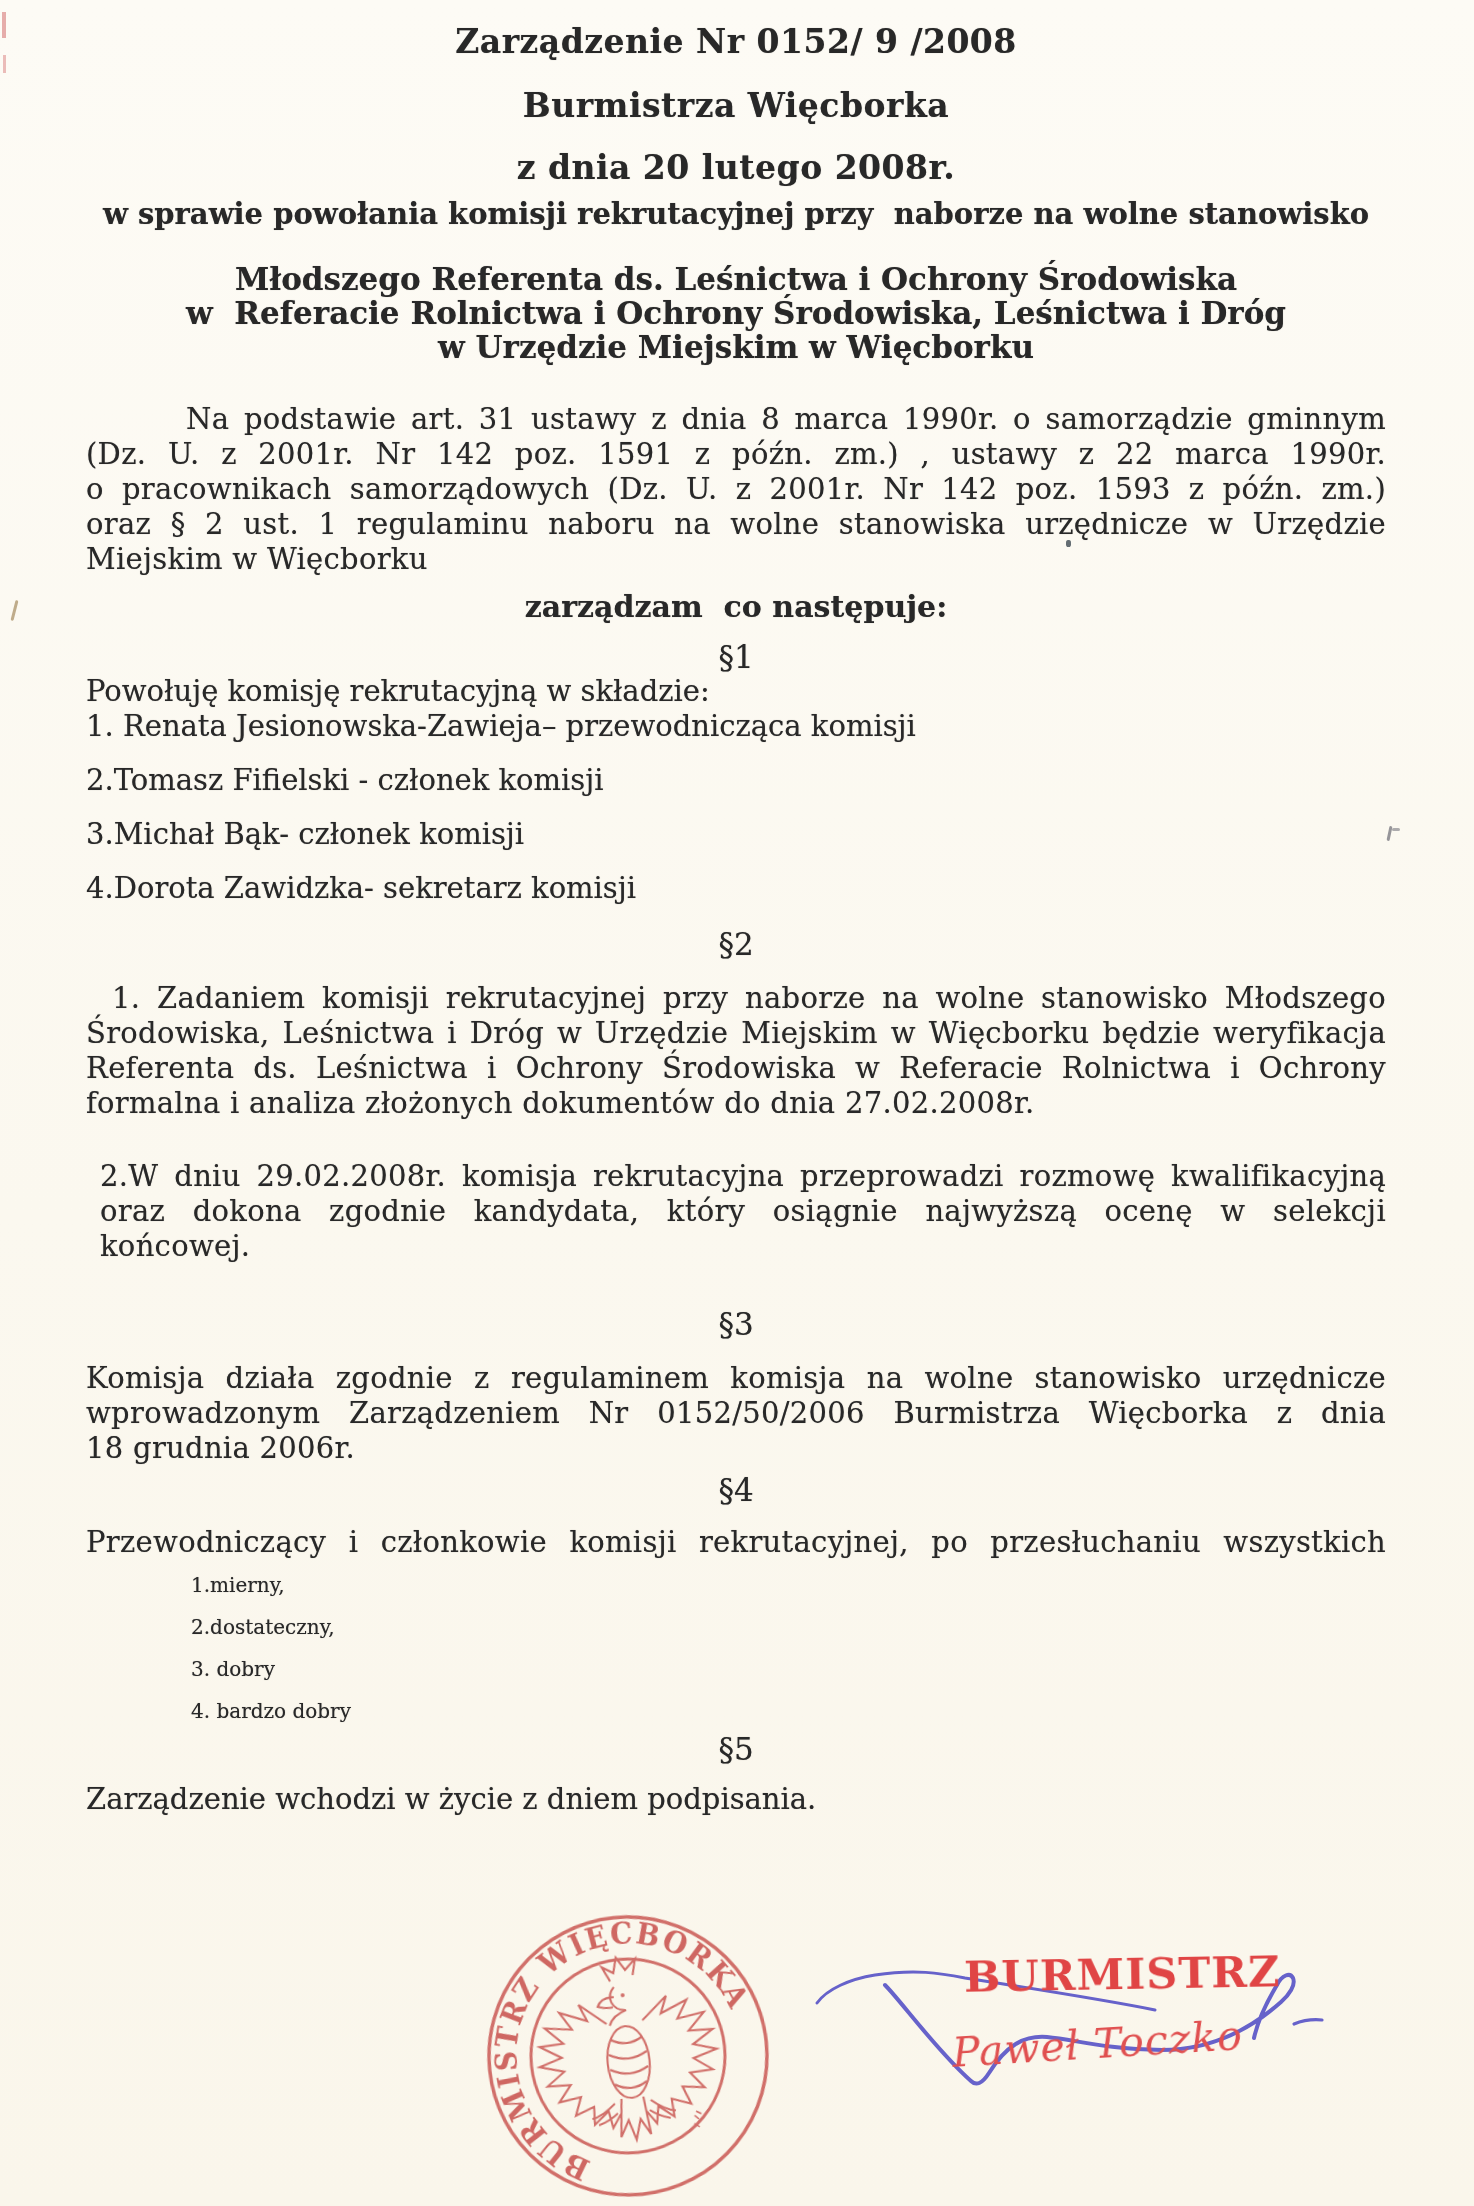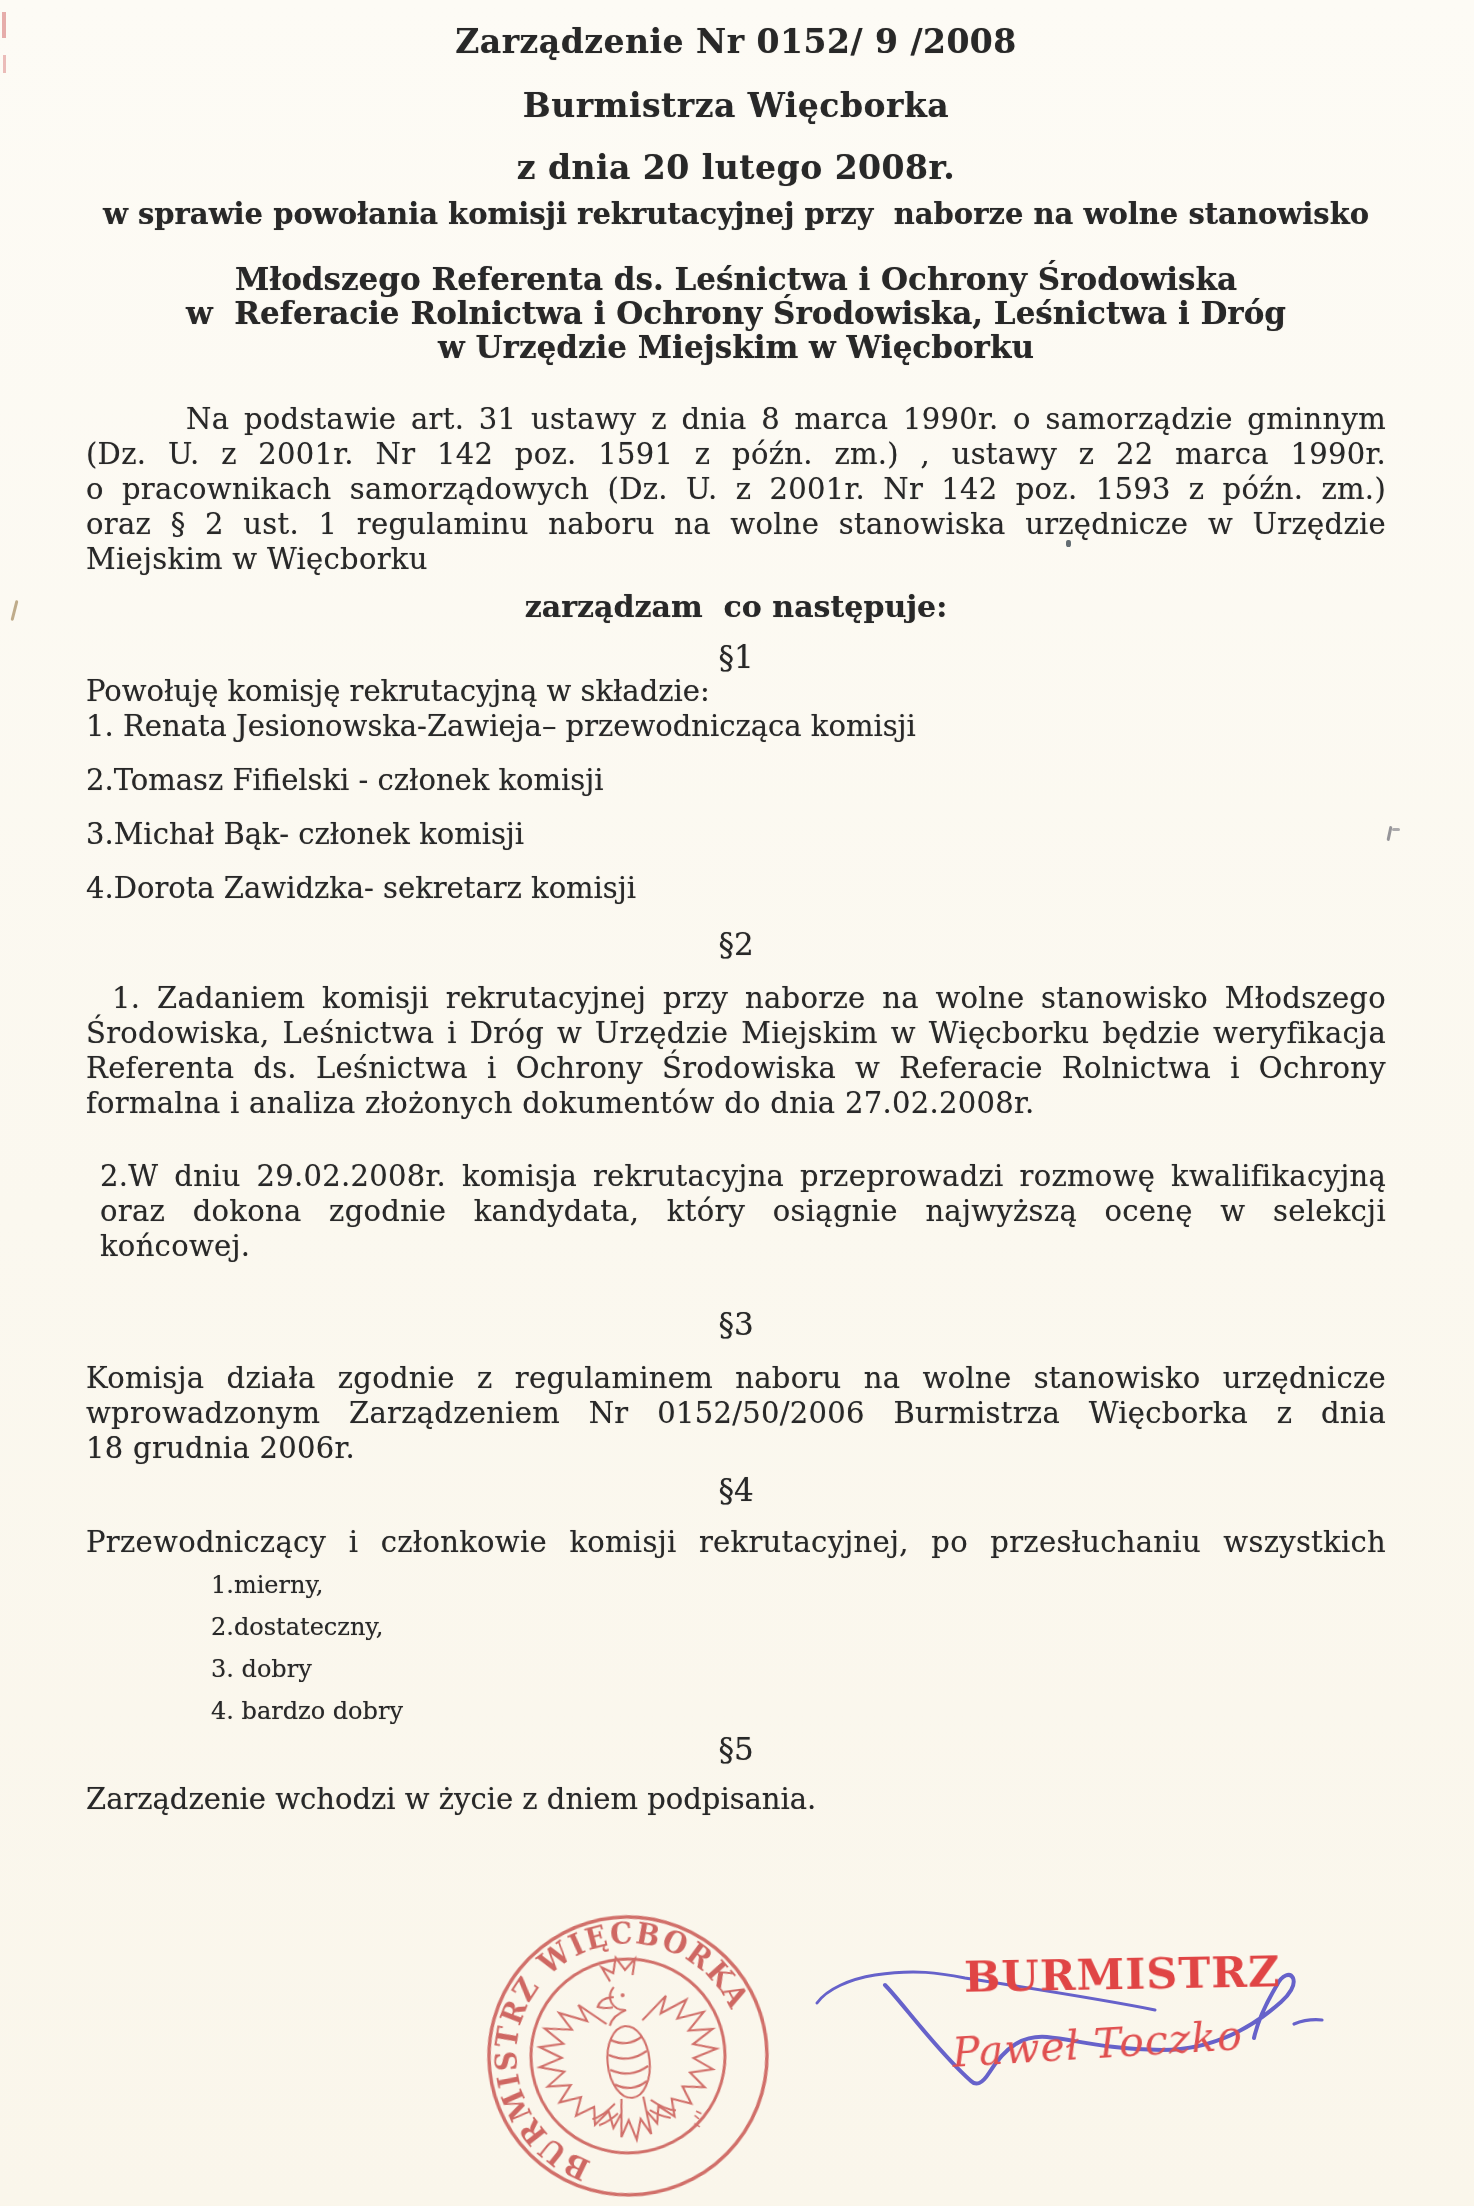"Komisja działa zgodnie z regulaminem" div.body-line { text: naboru -> komisja }
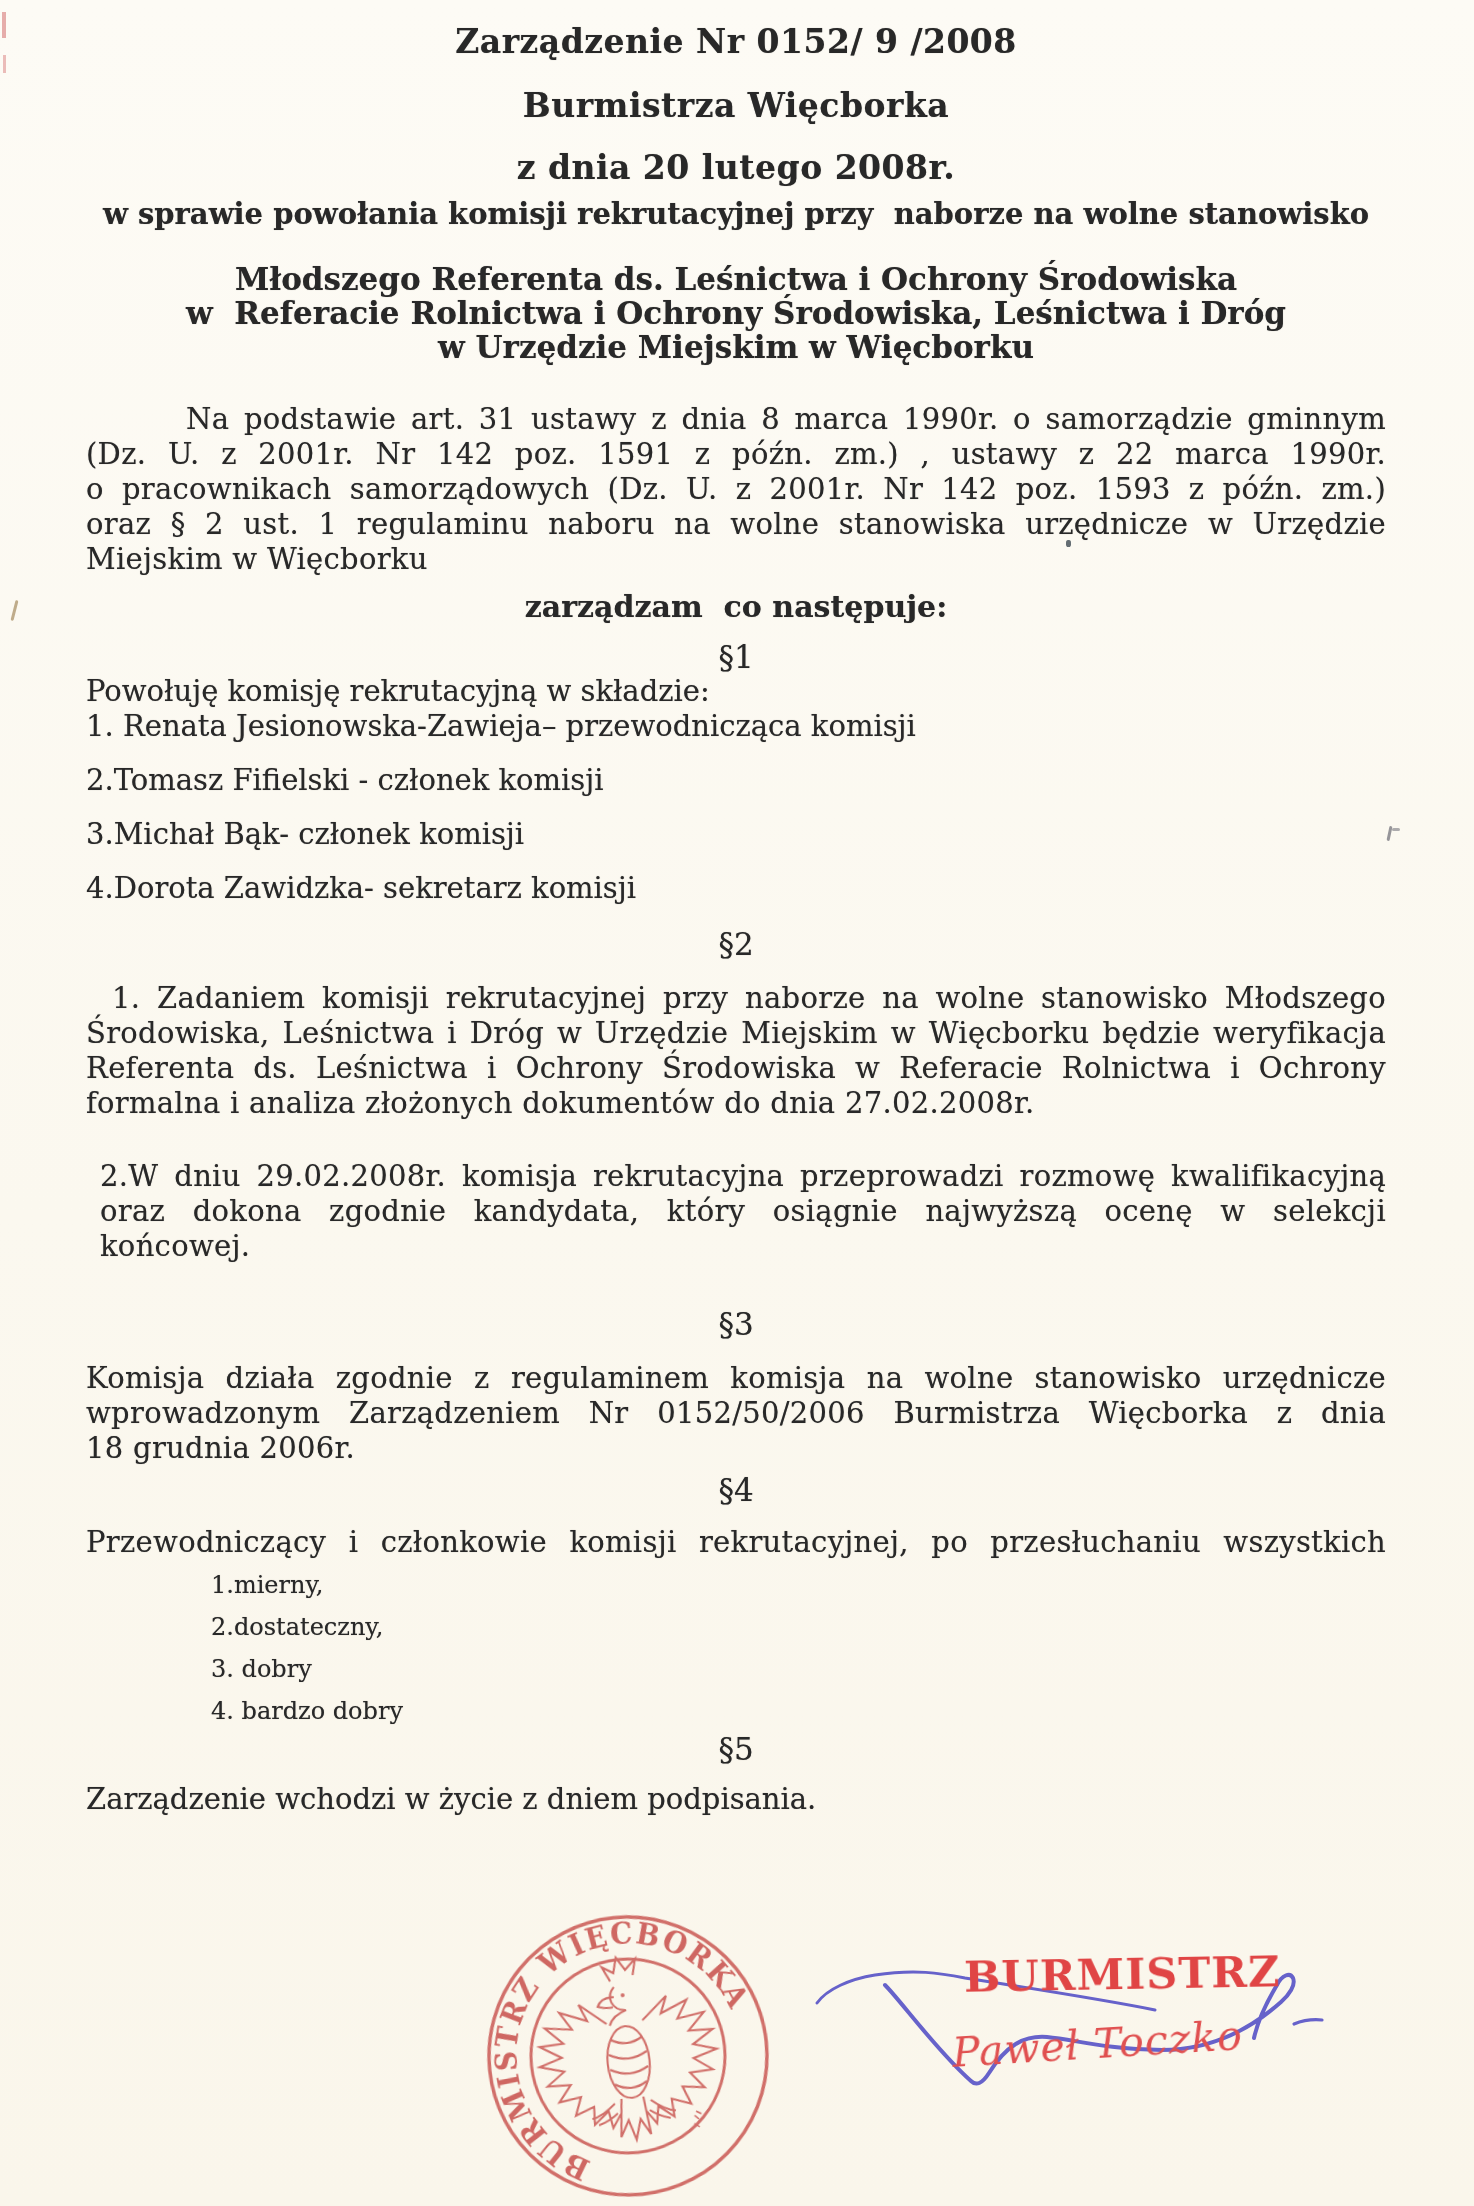"1.mierny," .scale-item { font-size: 24px -> 20px; margin-left: 20px -> none }
